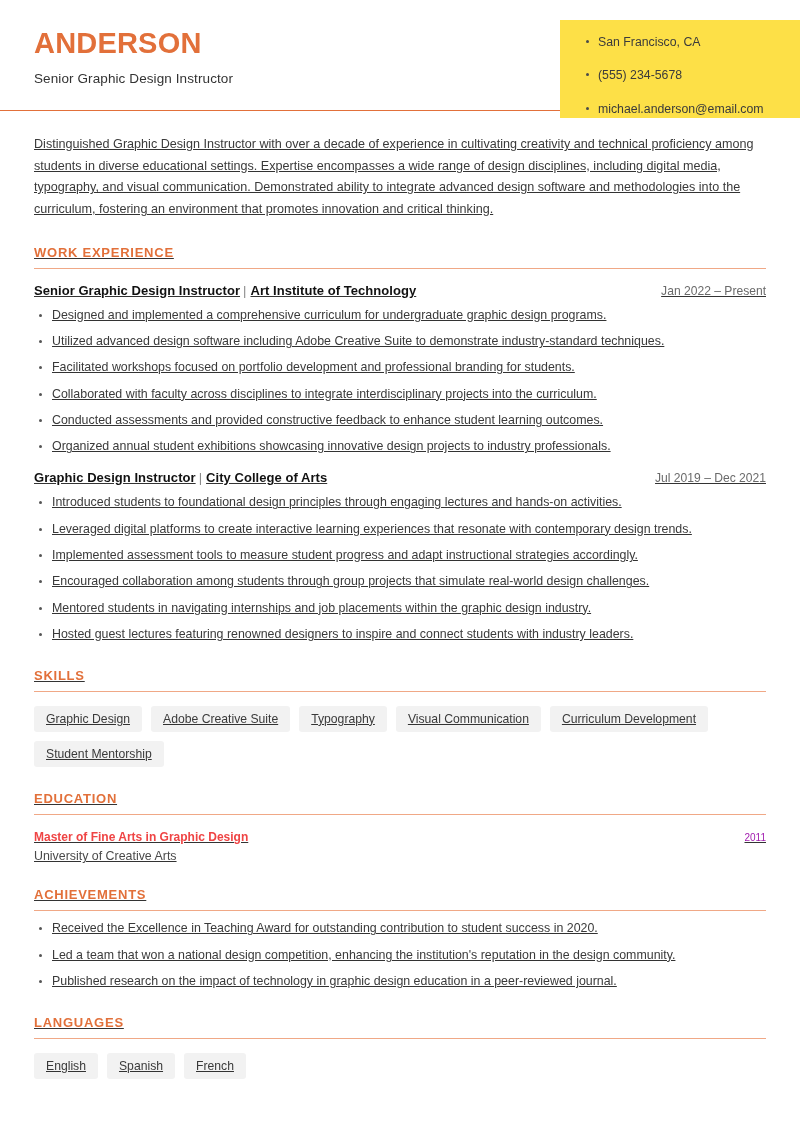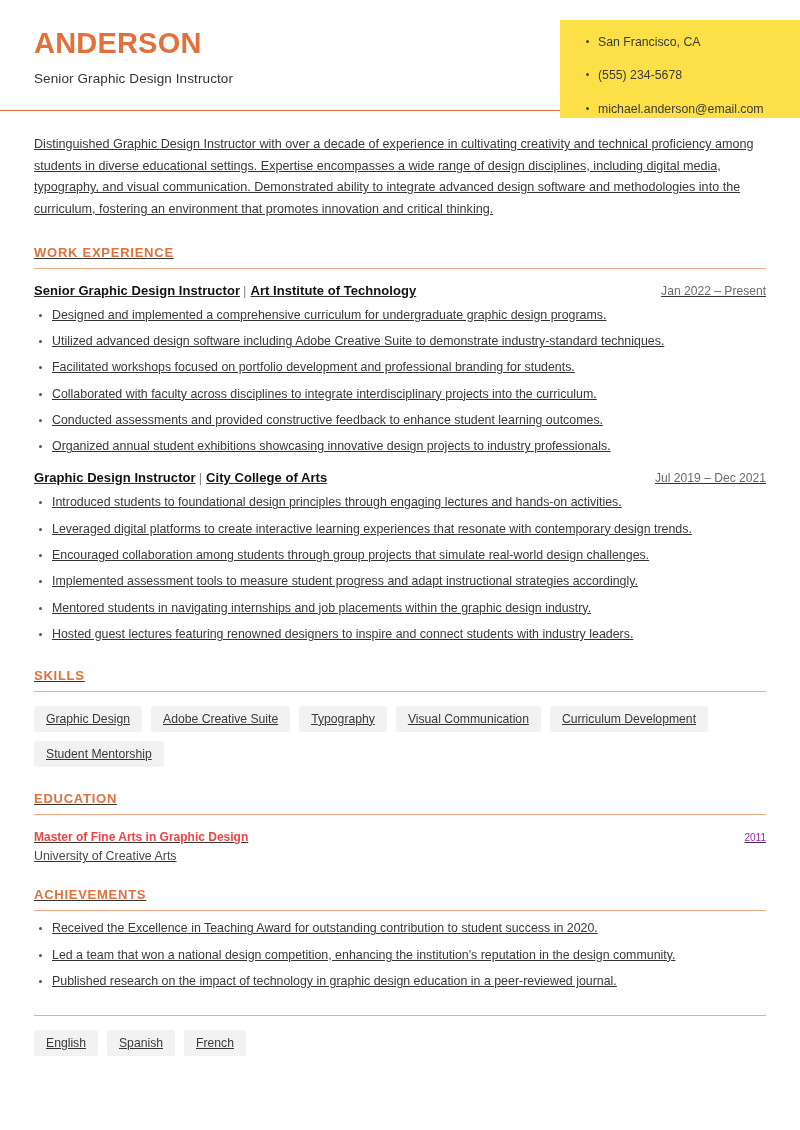"Encouraged collaboration among students" li { order: before "Implemented assessment tools to measure" -> after "Implemented assessment tools to measure" }
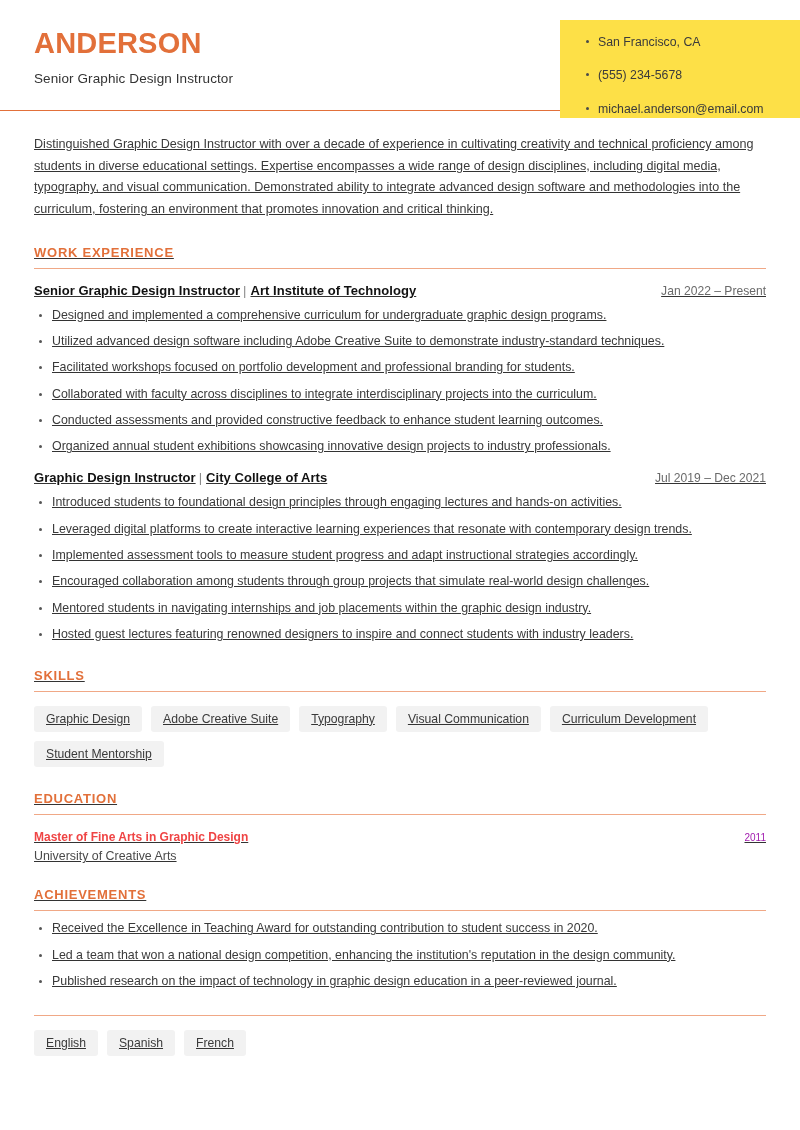"LANGUAGES" div.section-title { html: none -> <div>LANGUAGES</div> }
